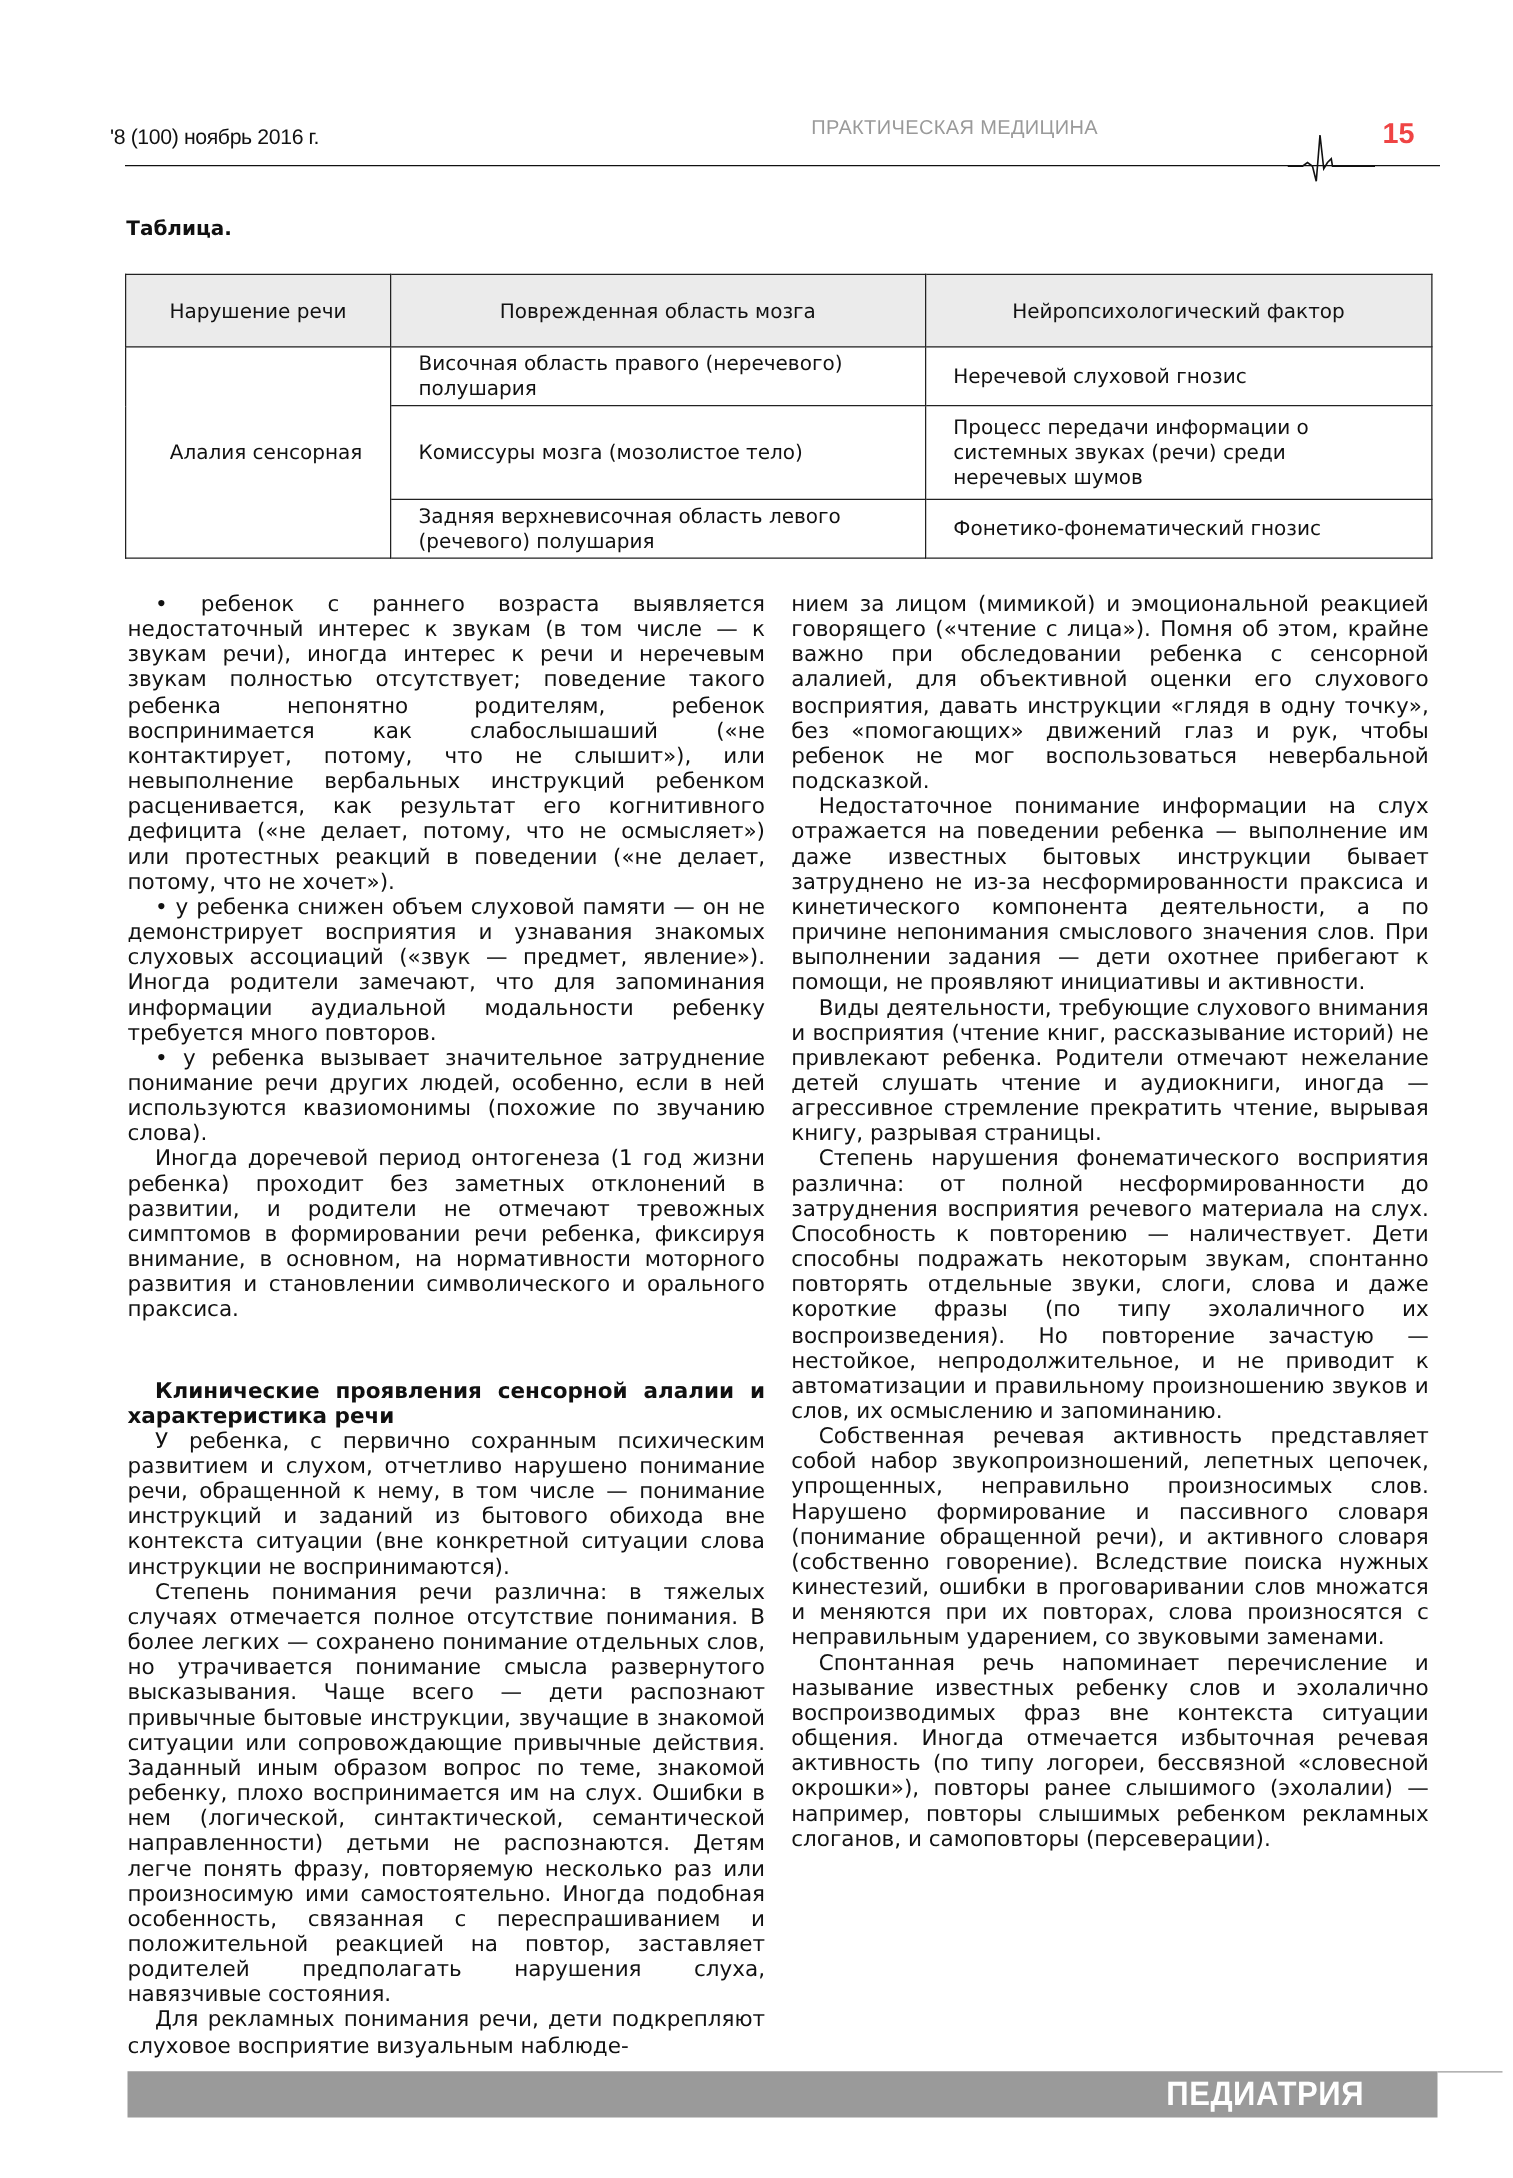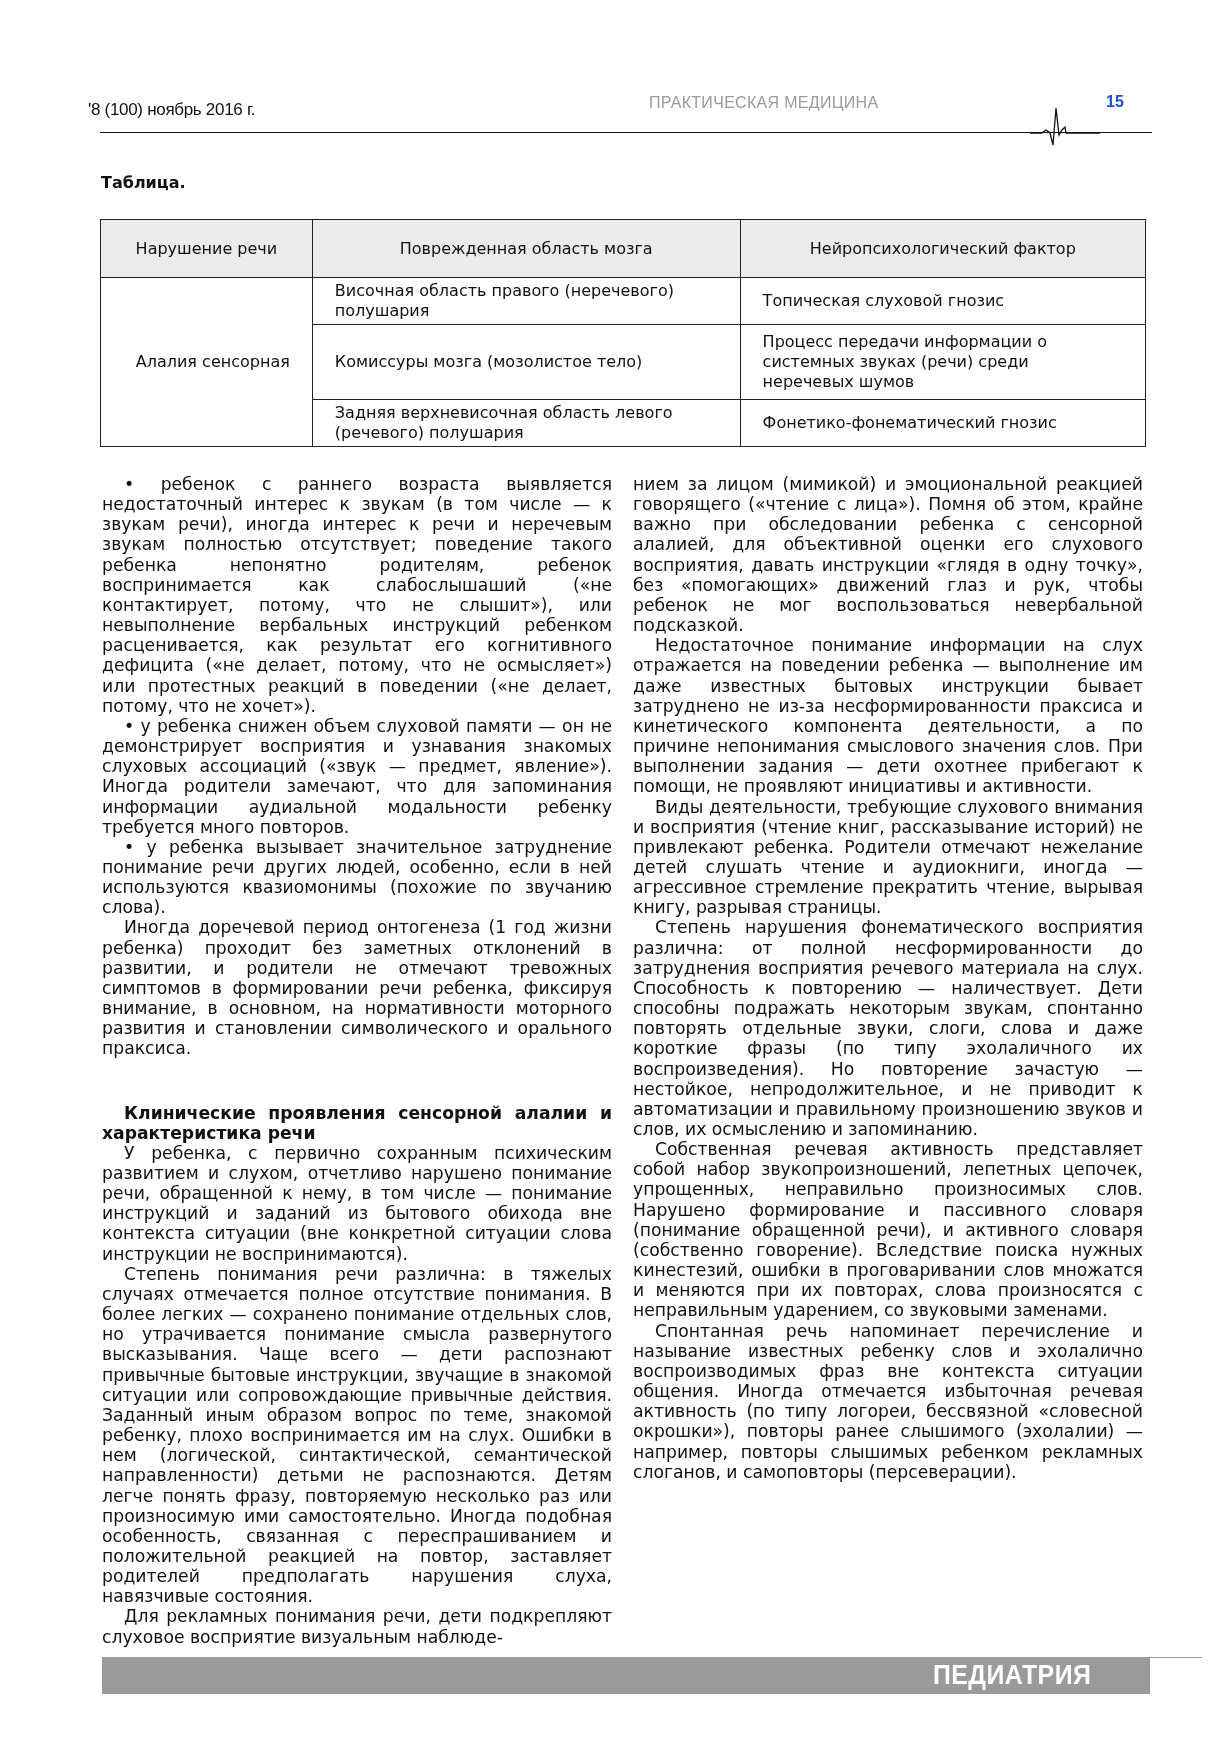"15" .page-num { color: #1d4ed8 -> #ef4444; font-size: 16px -> 23px }
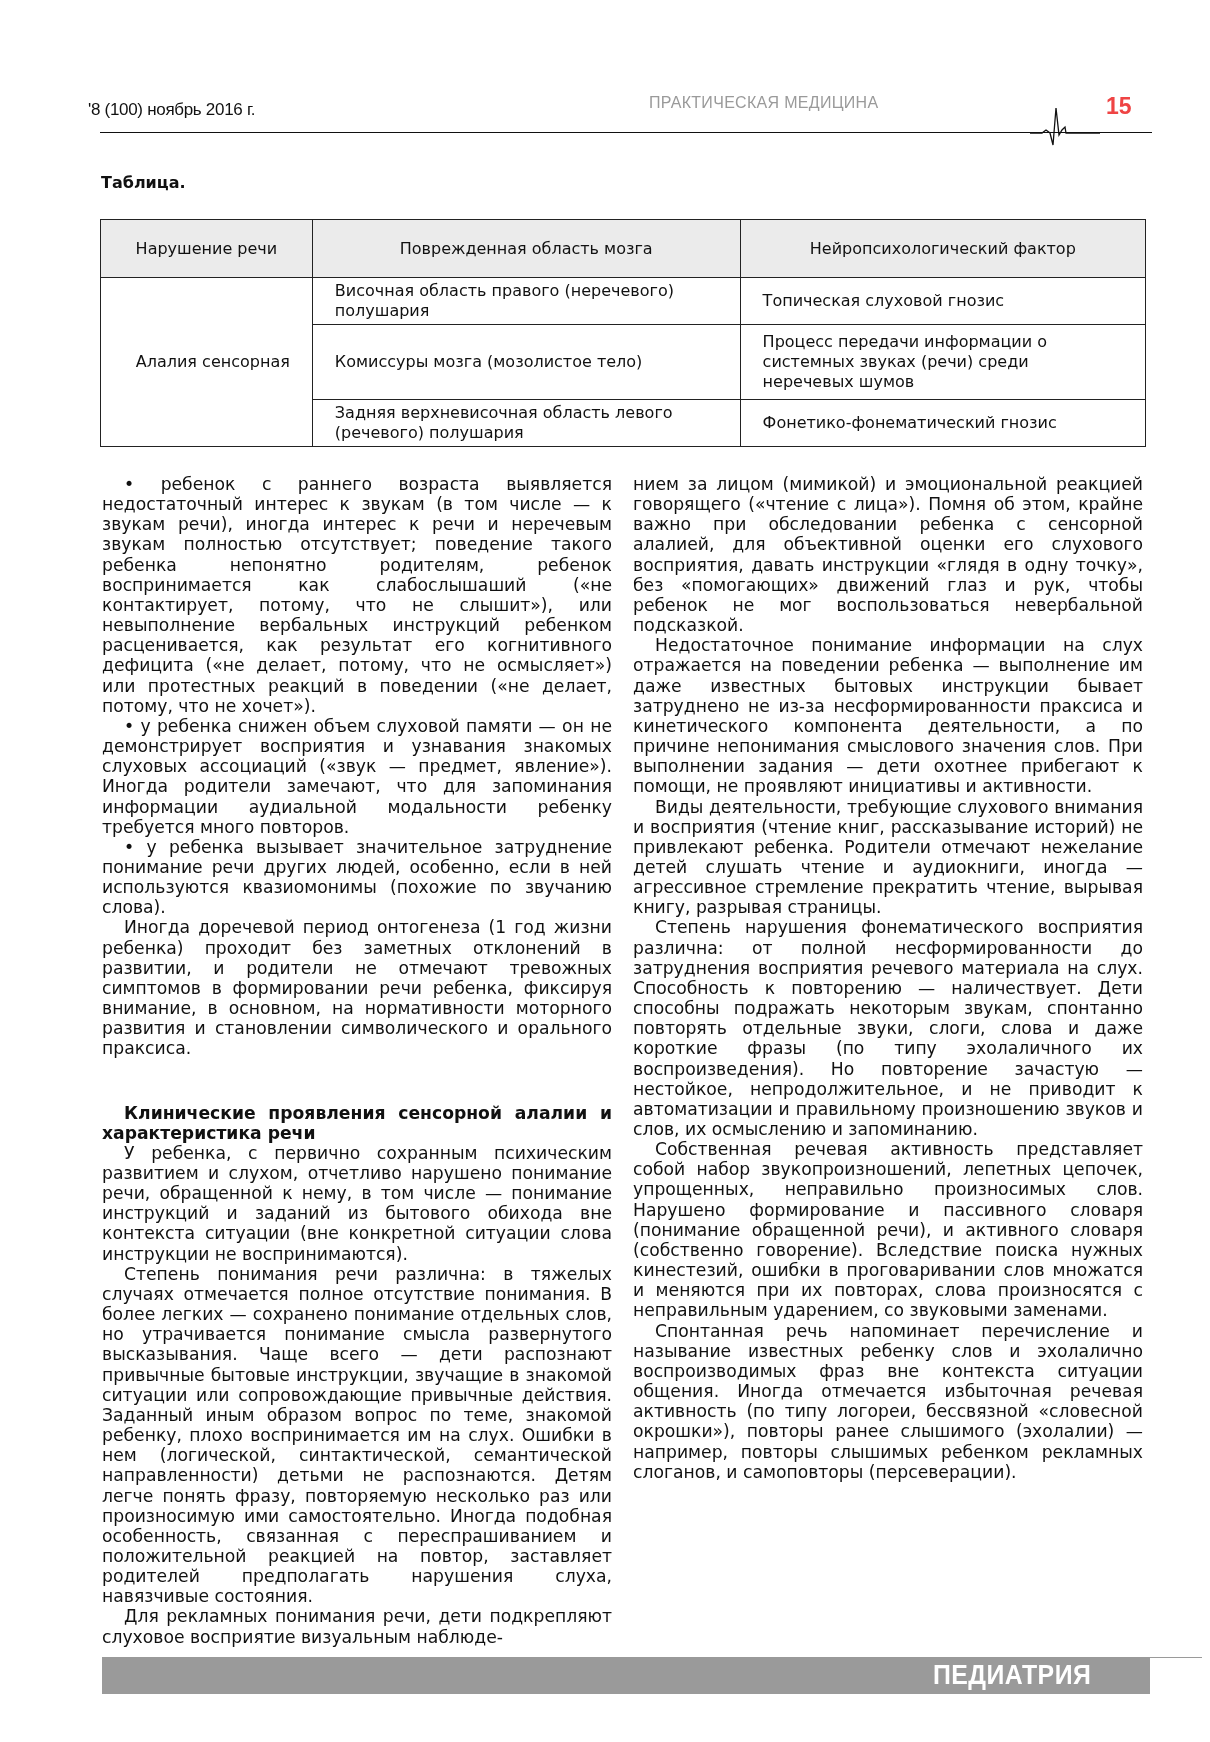"Топическая слуховой гнозис" td { text: Топическая -> Неречевой }
